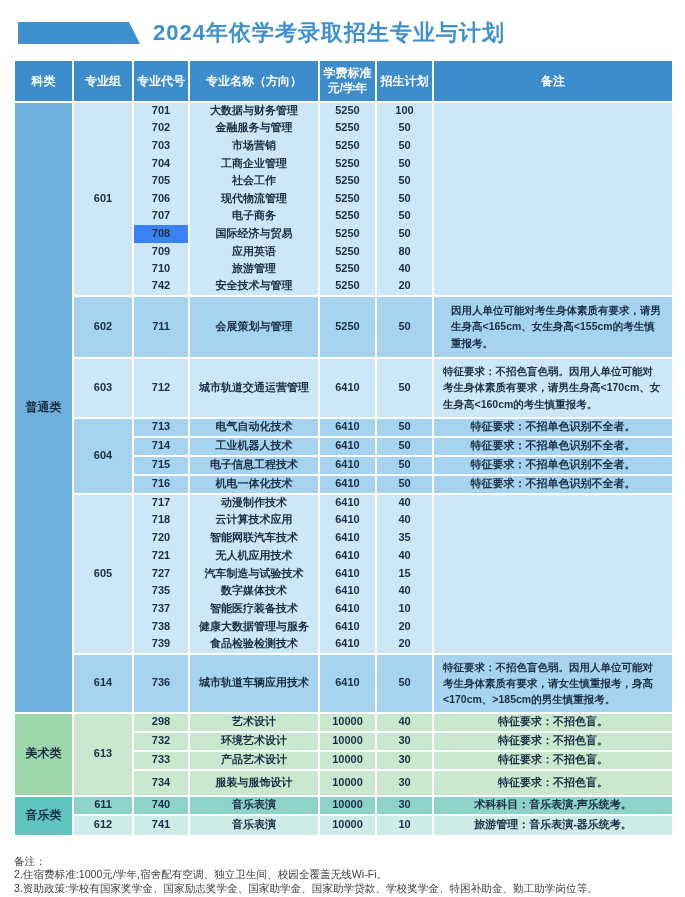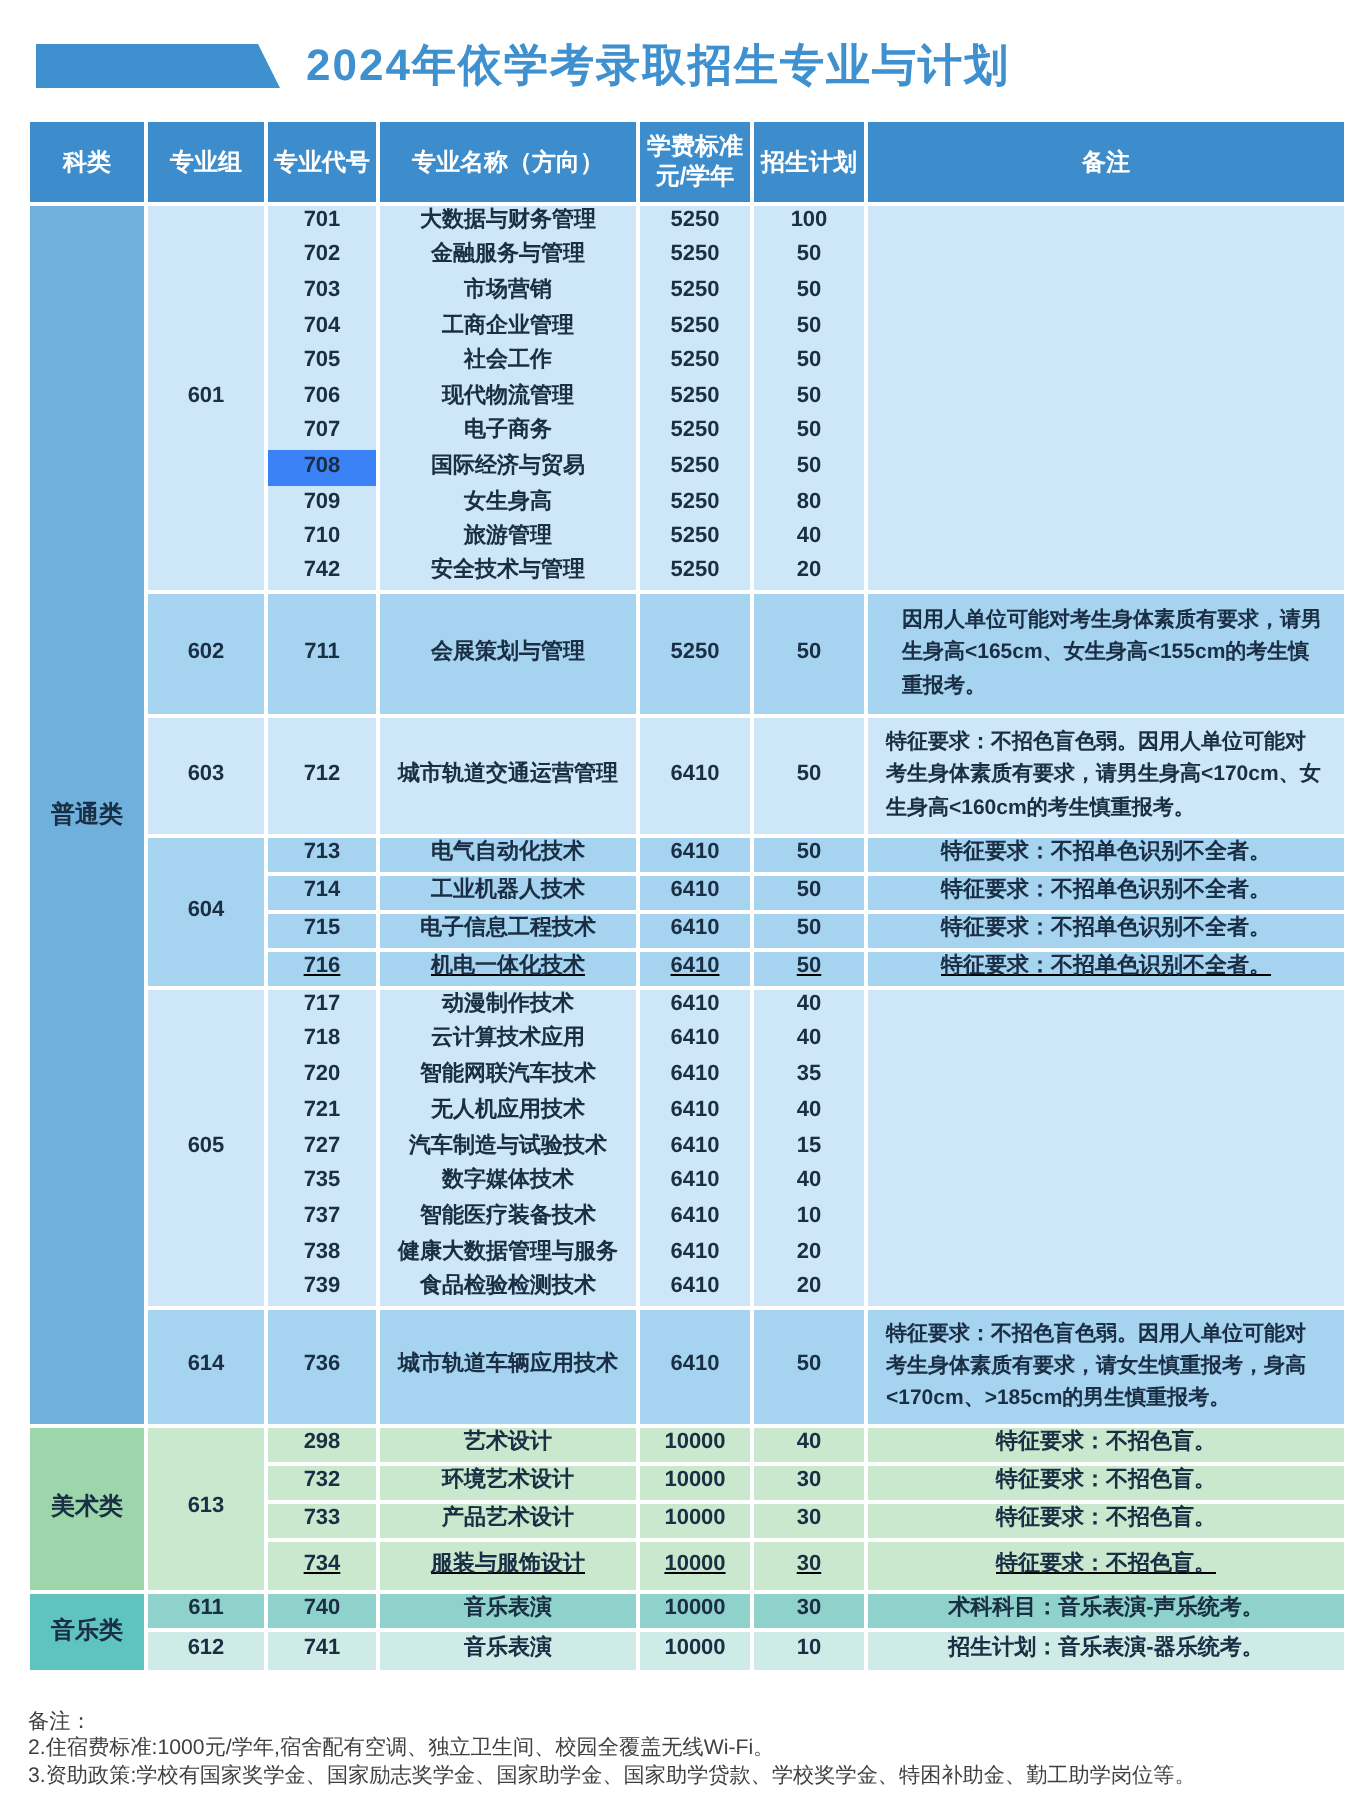"女生身高" td { text: 女生身高 -> 应用英语 }
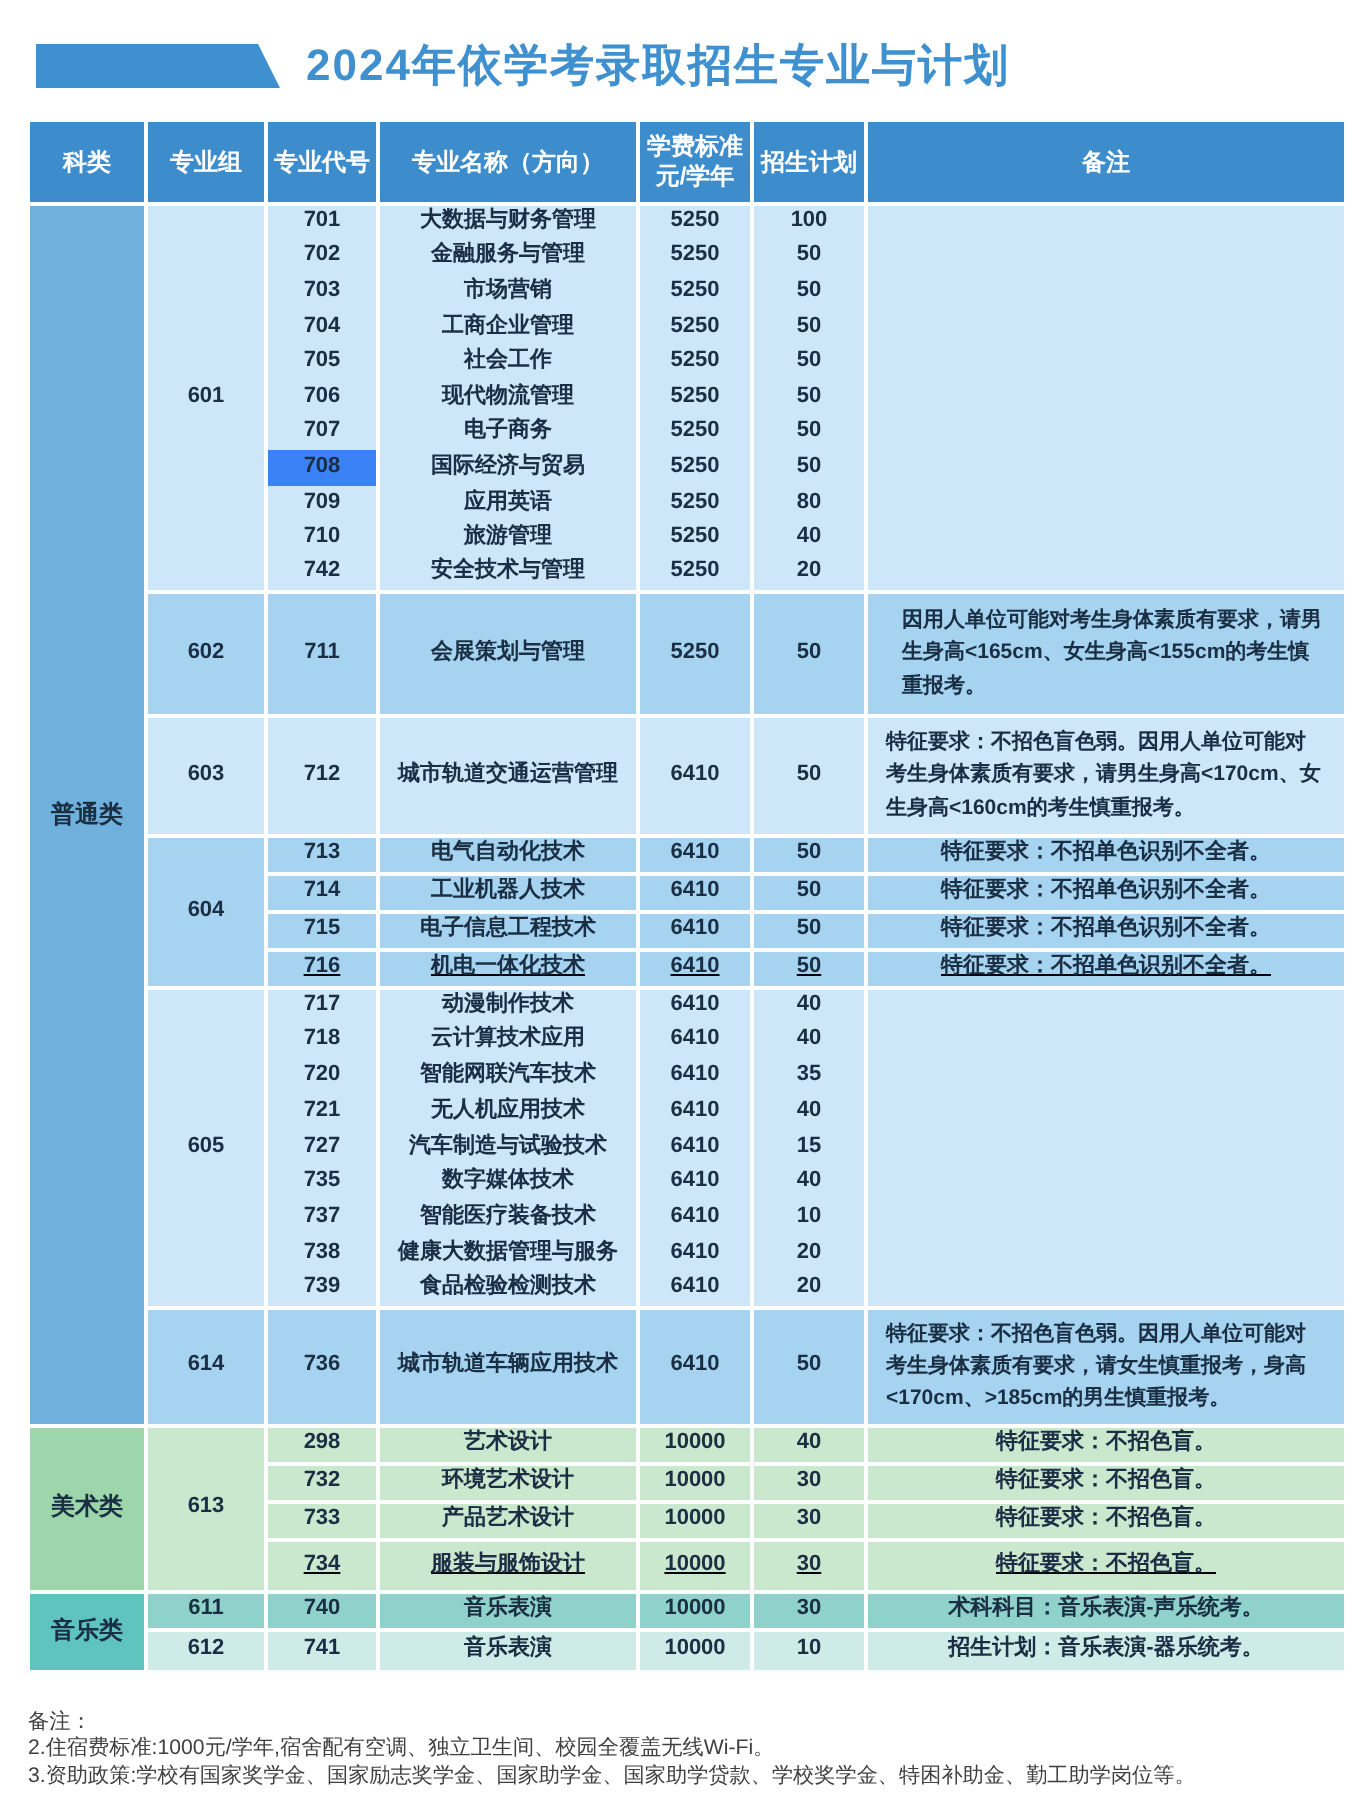"716" tr { text-decoration: underline -> none }
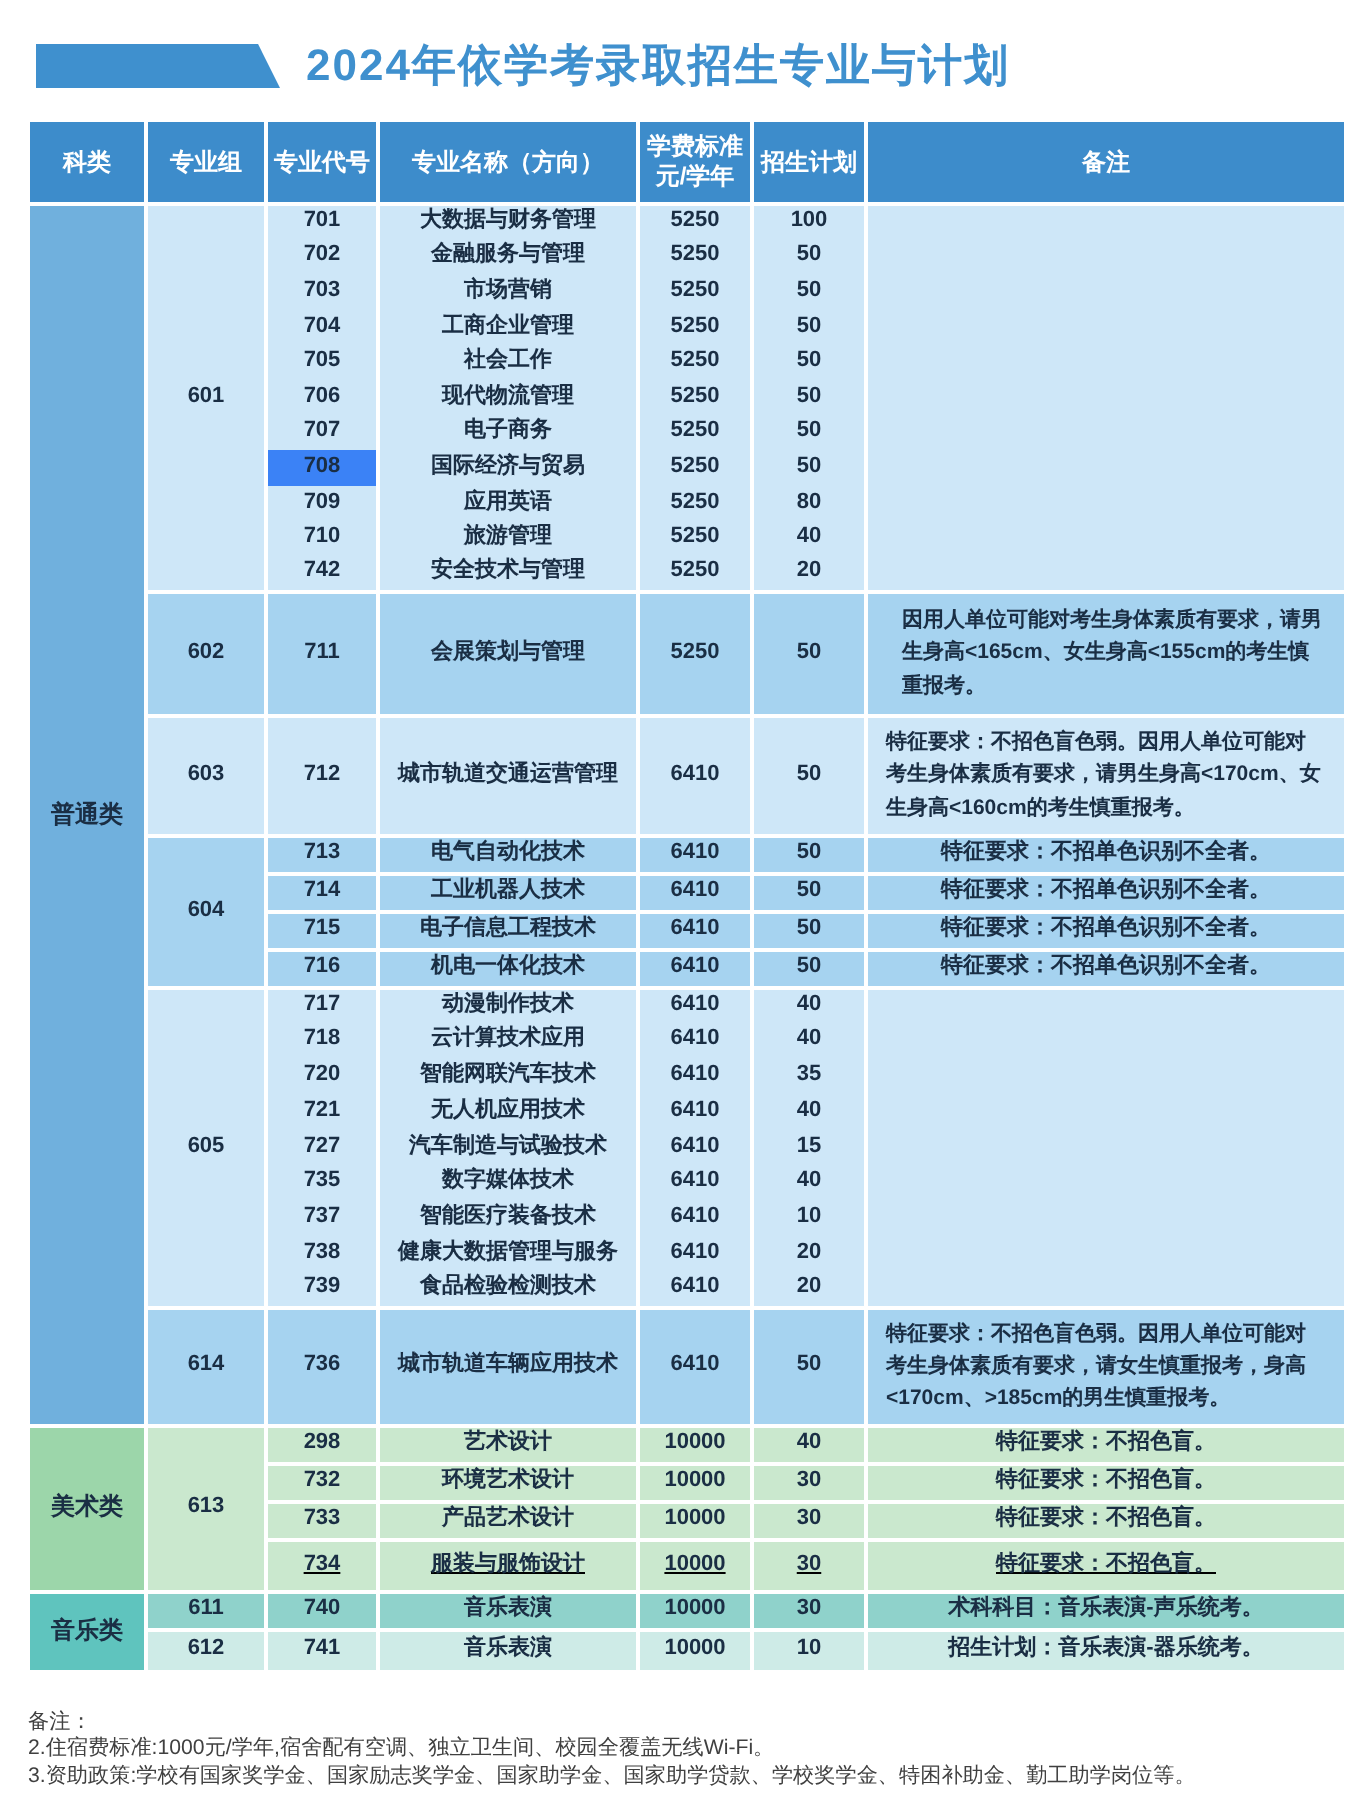"734" tr { text-decoration: underline -> none }
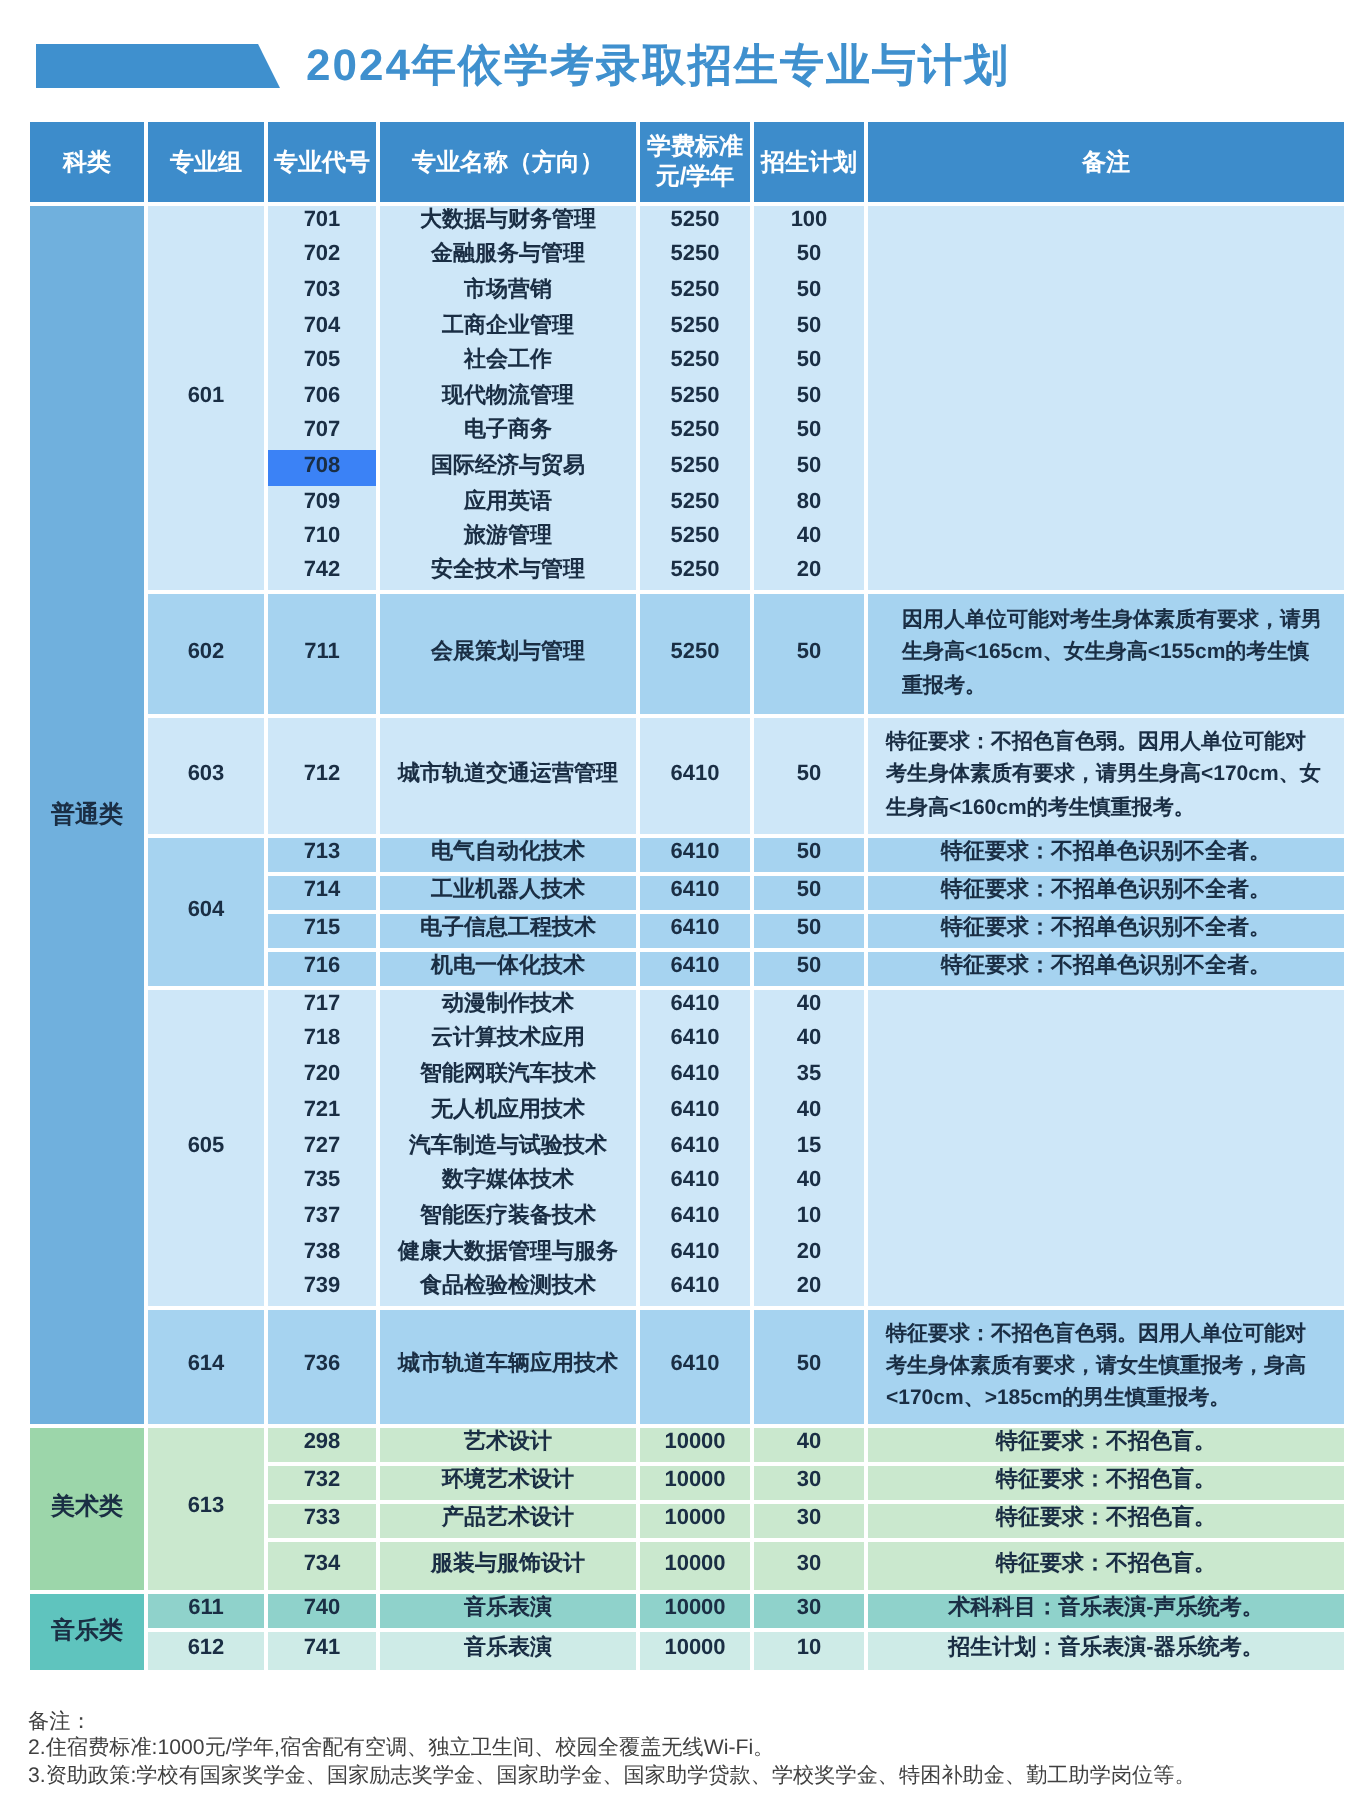"招生计划：音乐表演-器乐统考。" td.sep { text: 招生计划 -> 旅游管理 }
